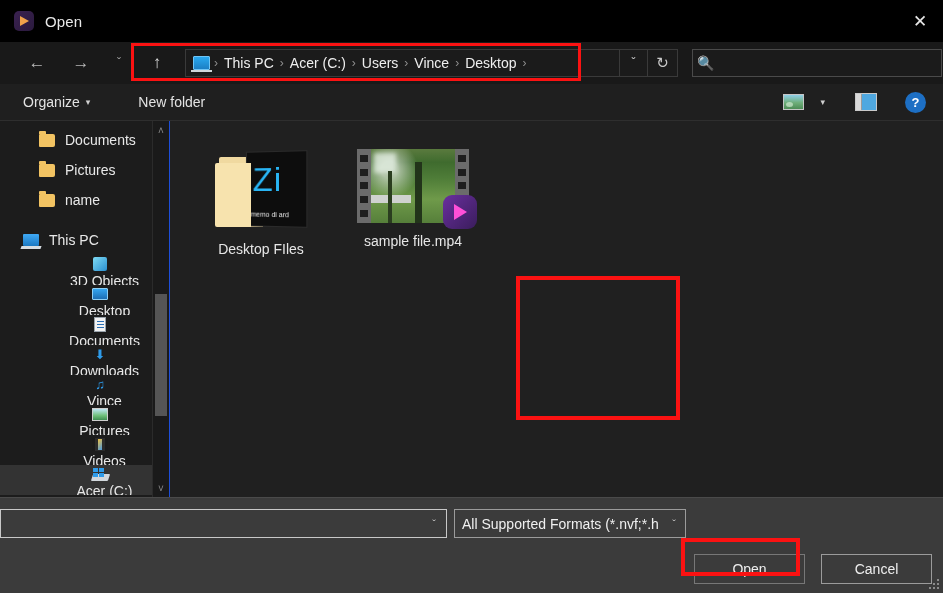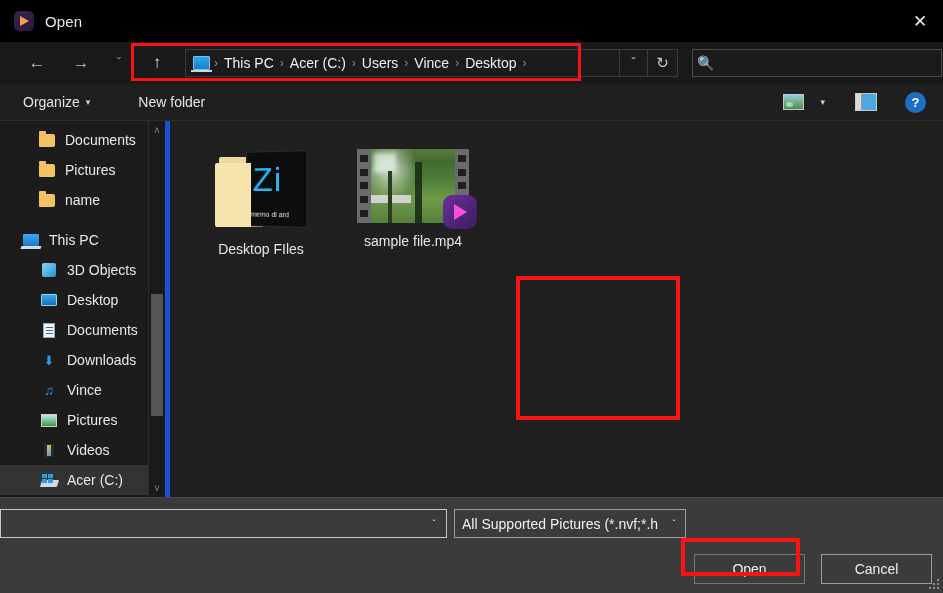"Documents" .sidebar { border-right: 5px solid #1d4ed8 -> 1px solid #1d4ed8 }
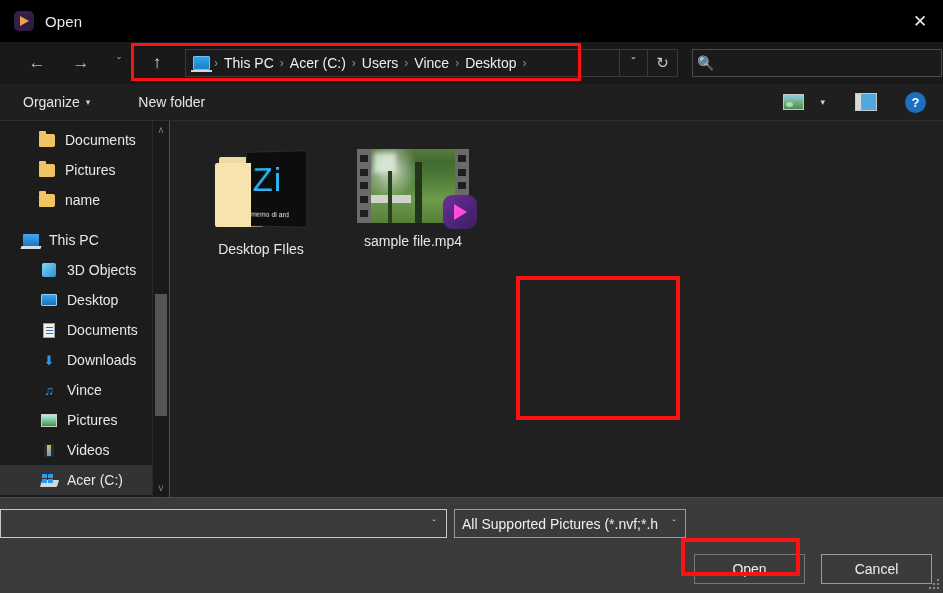"3D Objects" .ind-2 { flex-direction: none -> column }
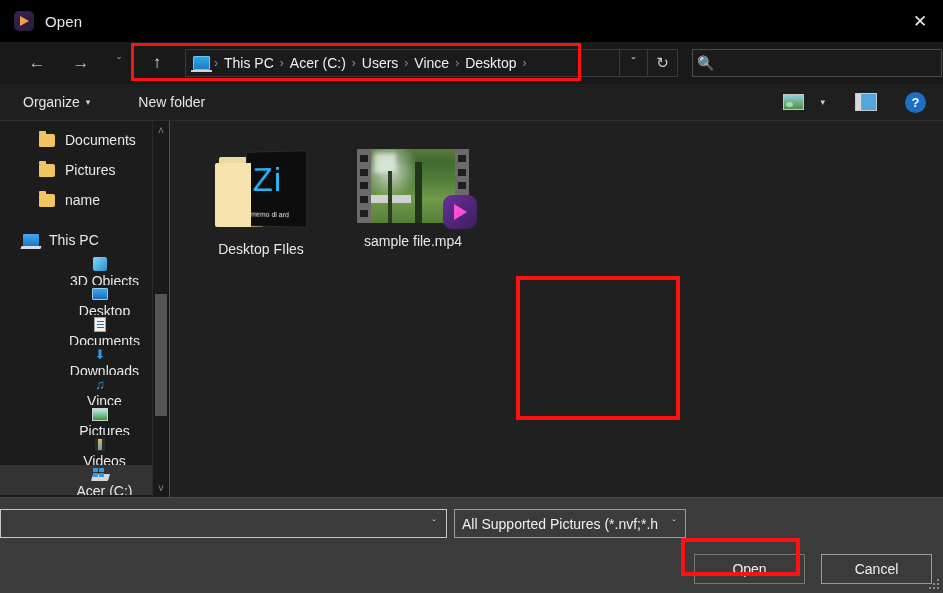"All Supported Pictures (*.nvf;*.h" div.ftype-text { text: Pictures -> Formats }
